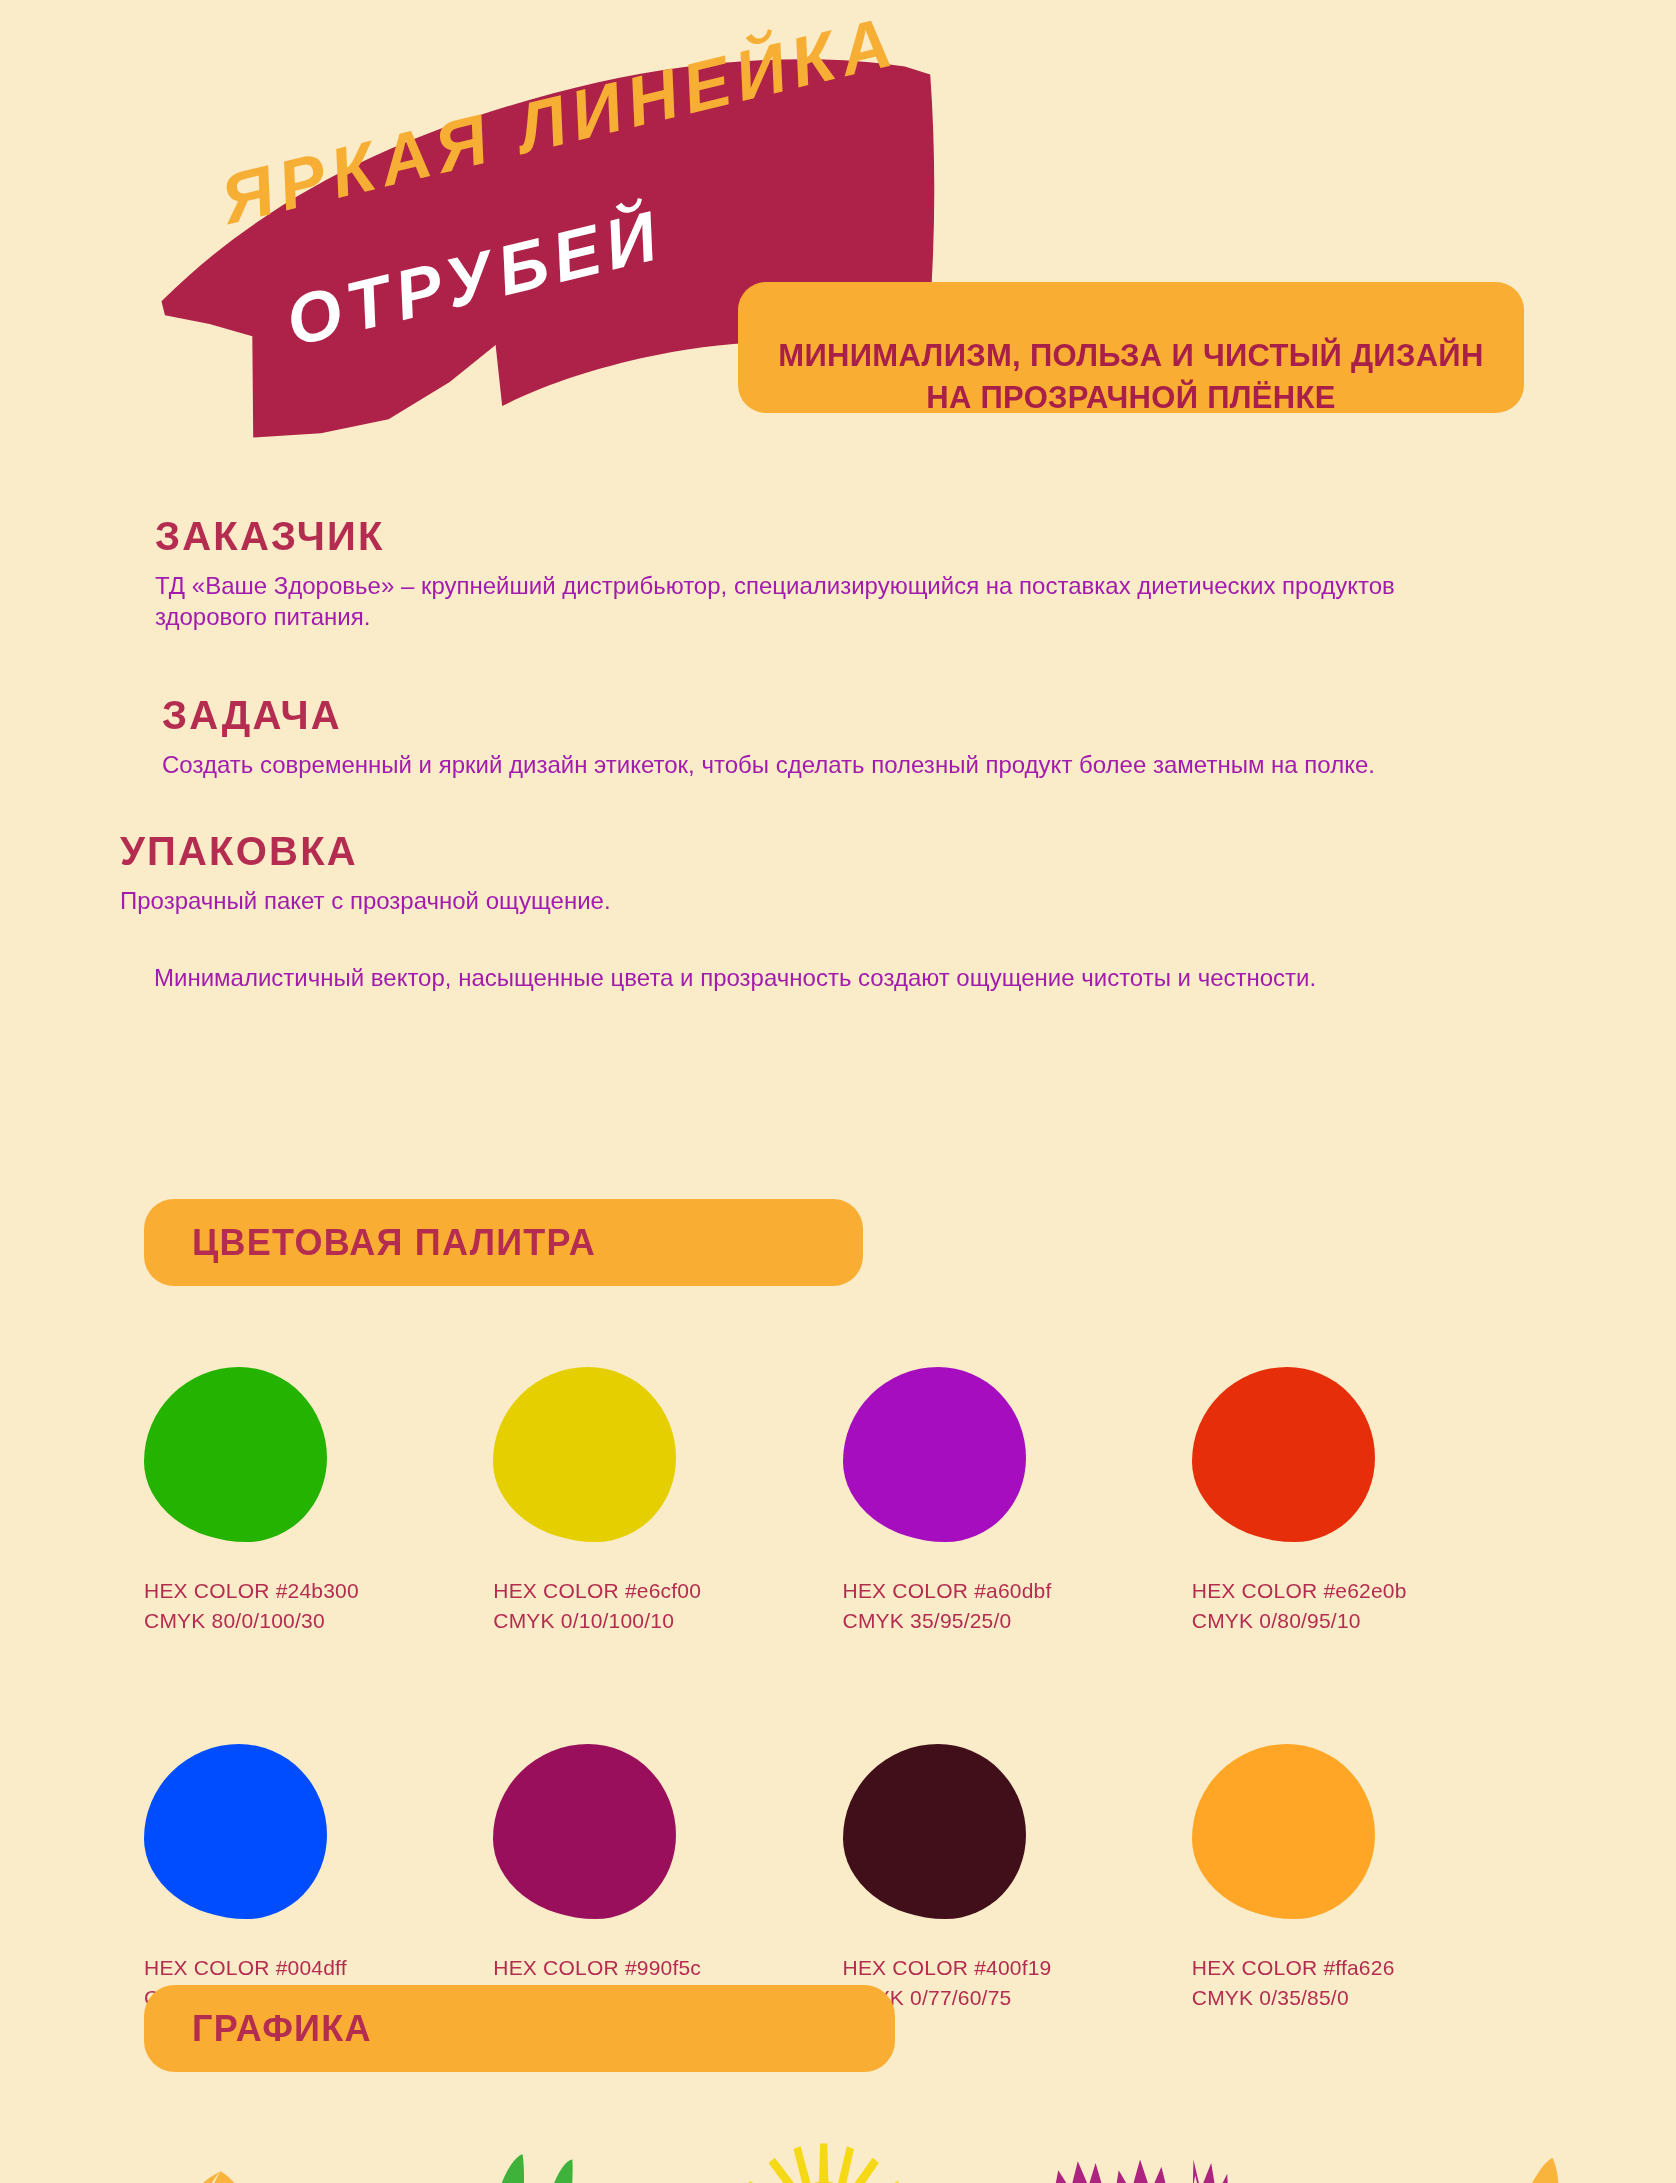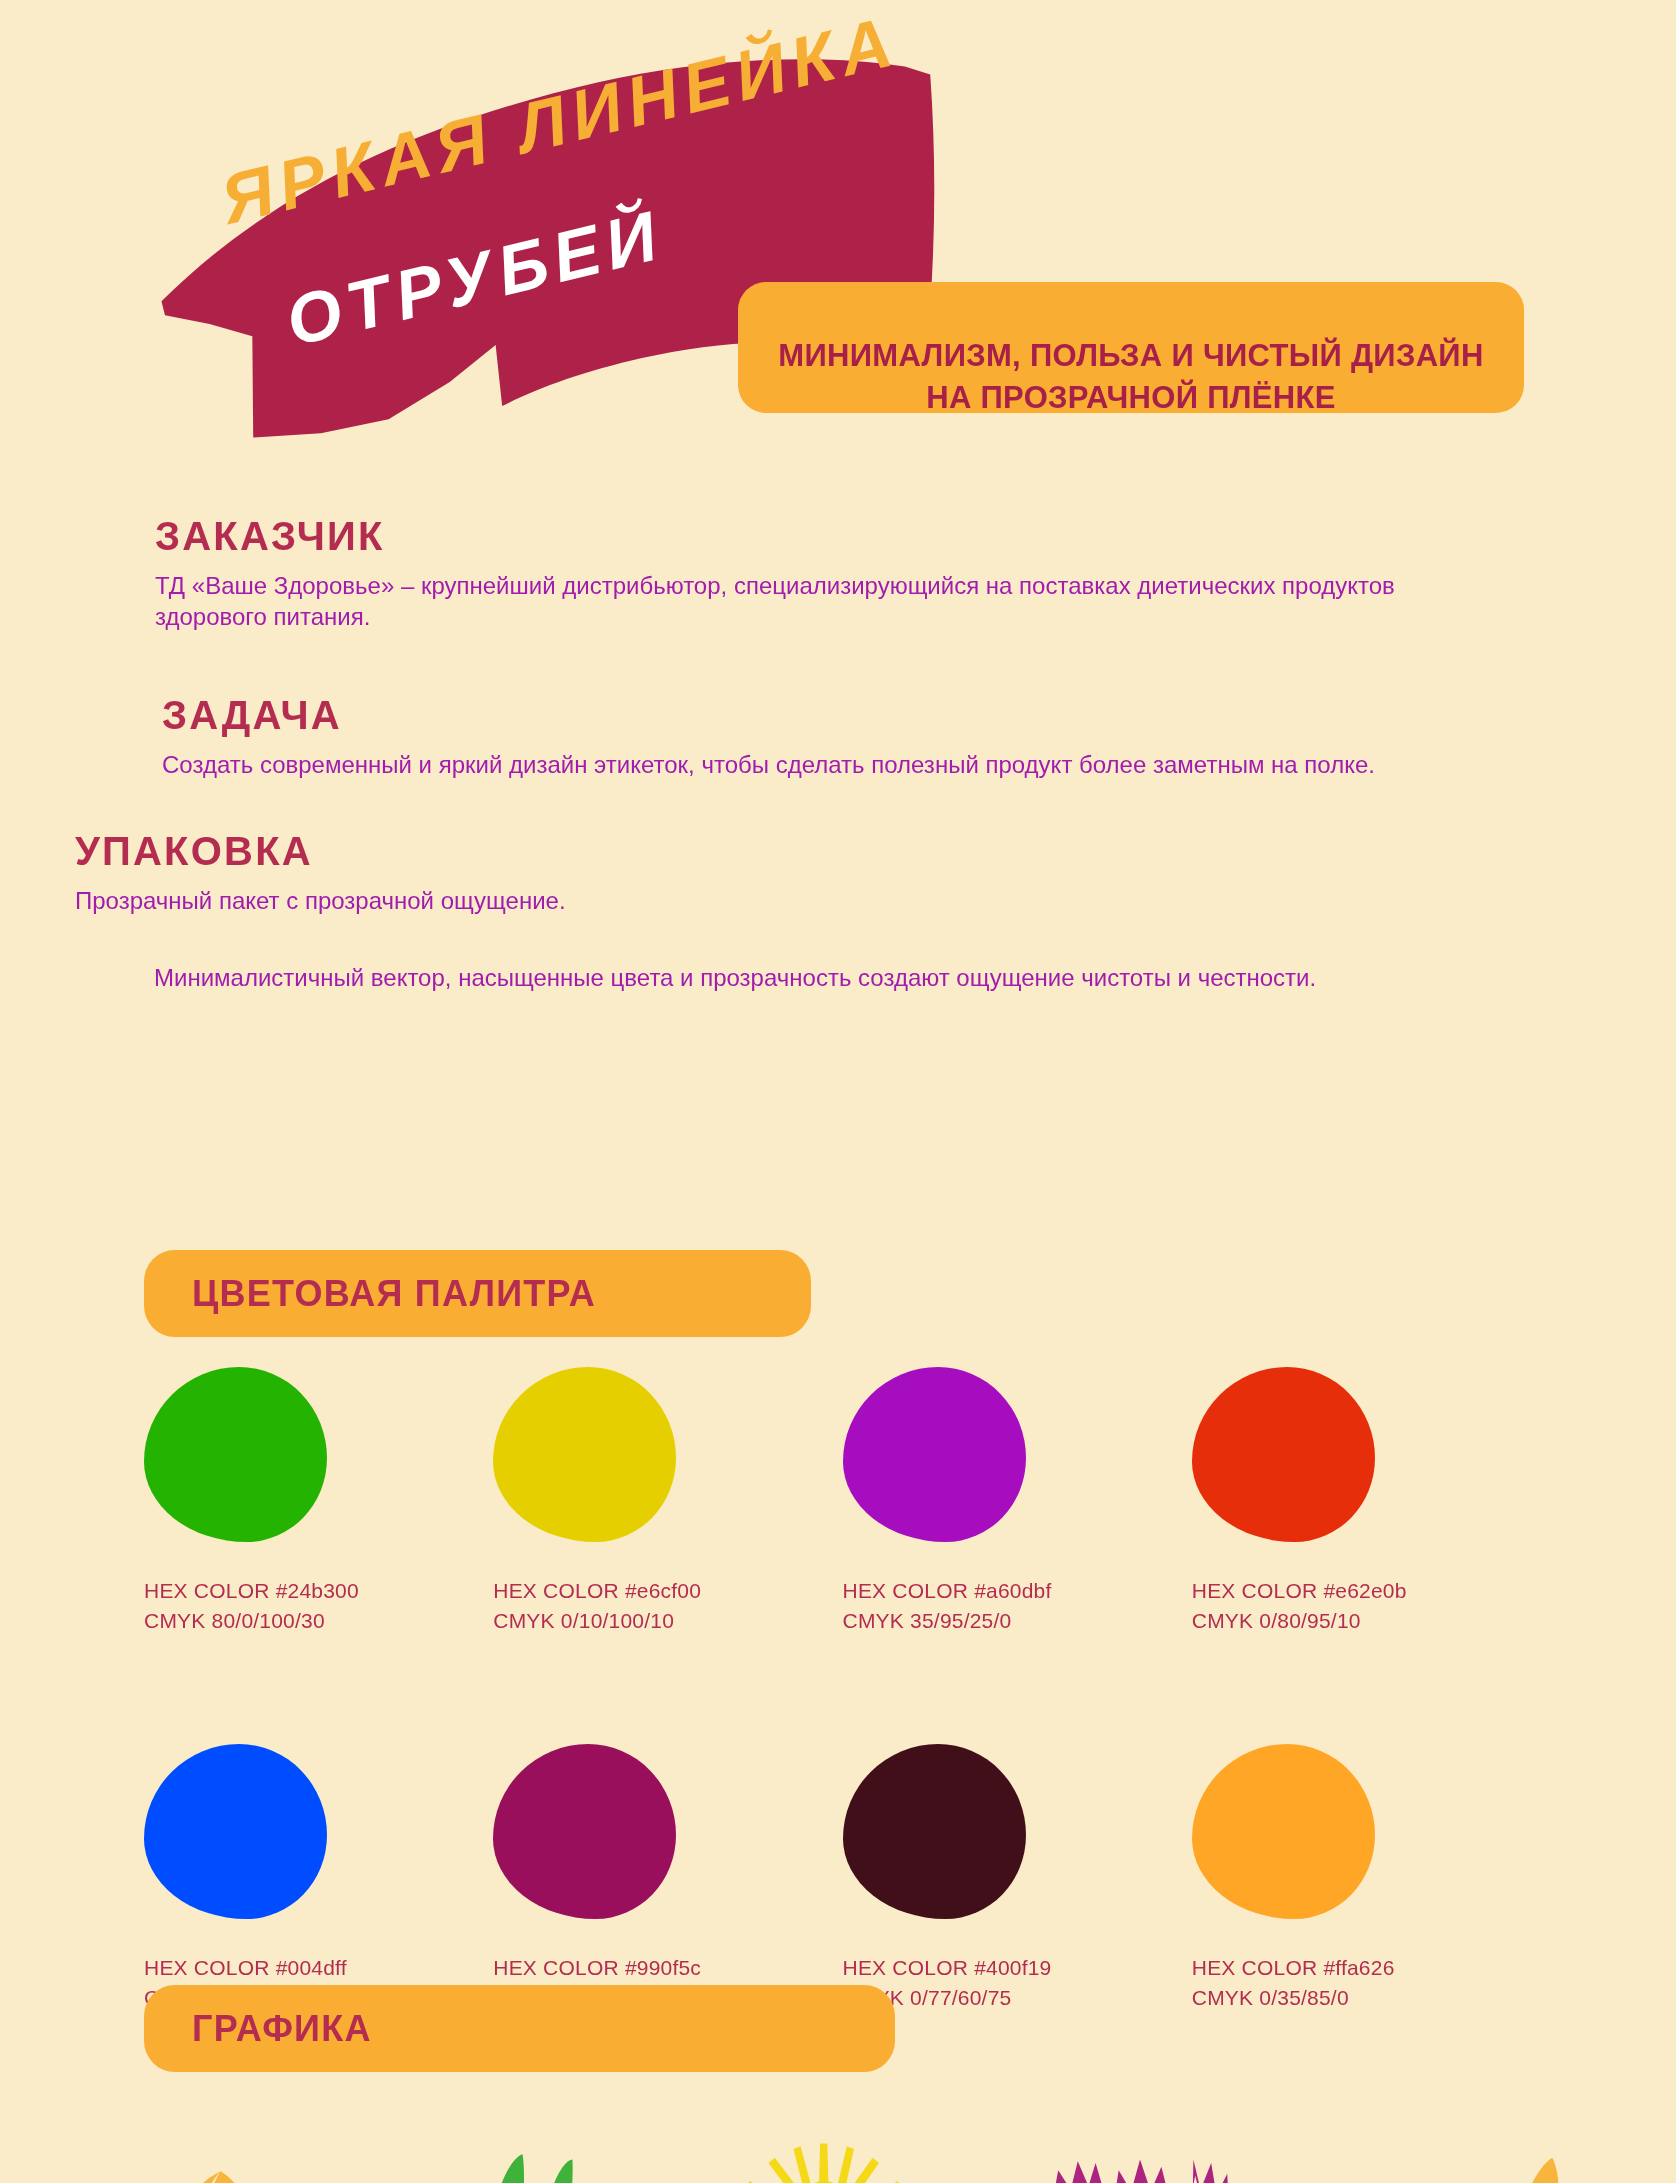"УПАКОВКА" .b-pad-2 { padding-left: 75px -> 120px }
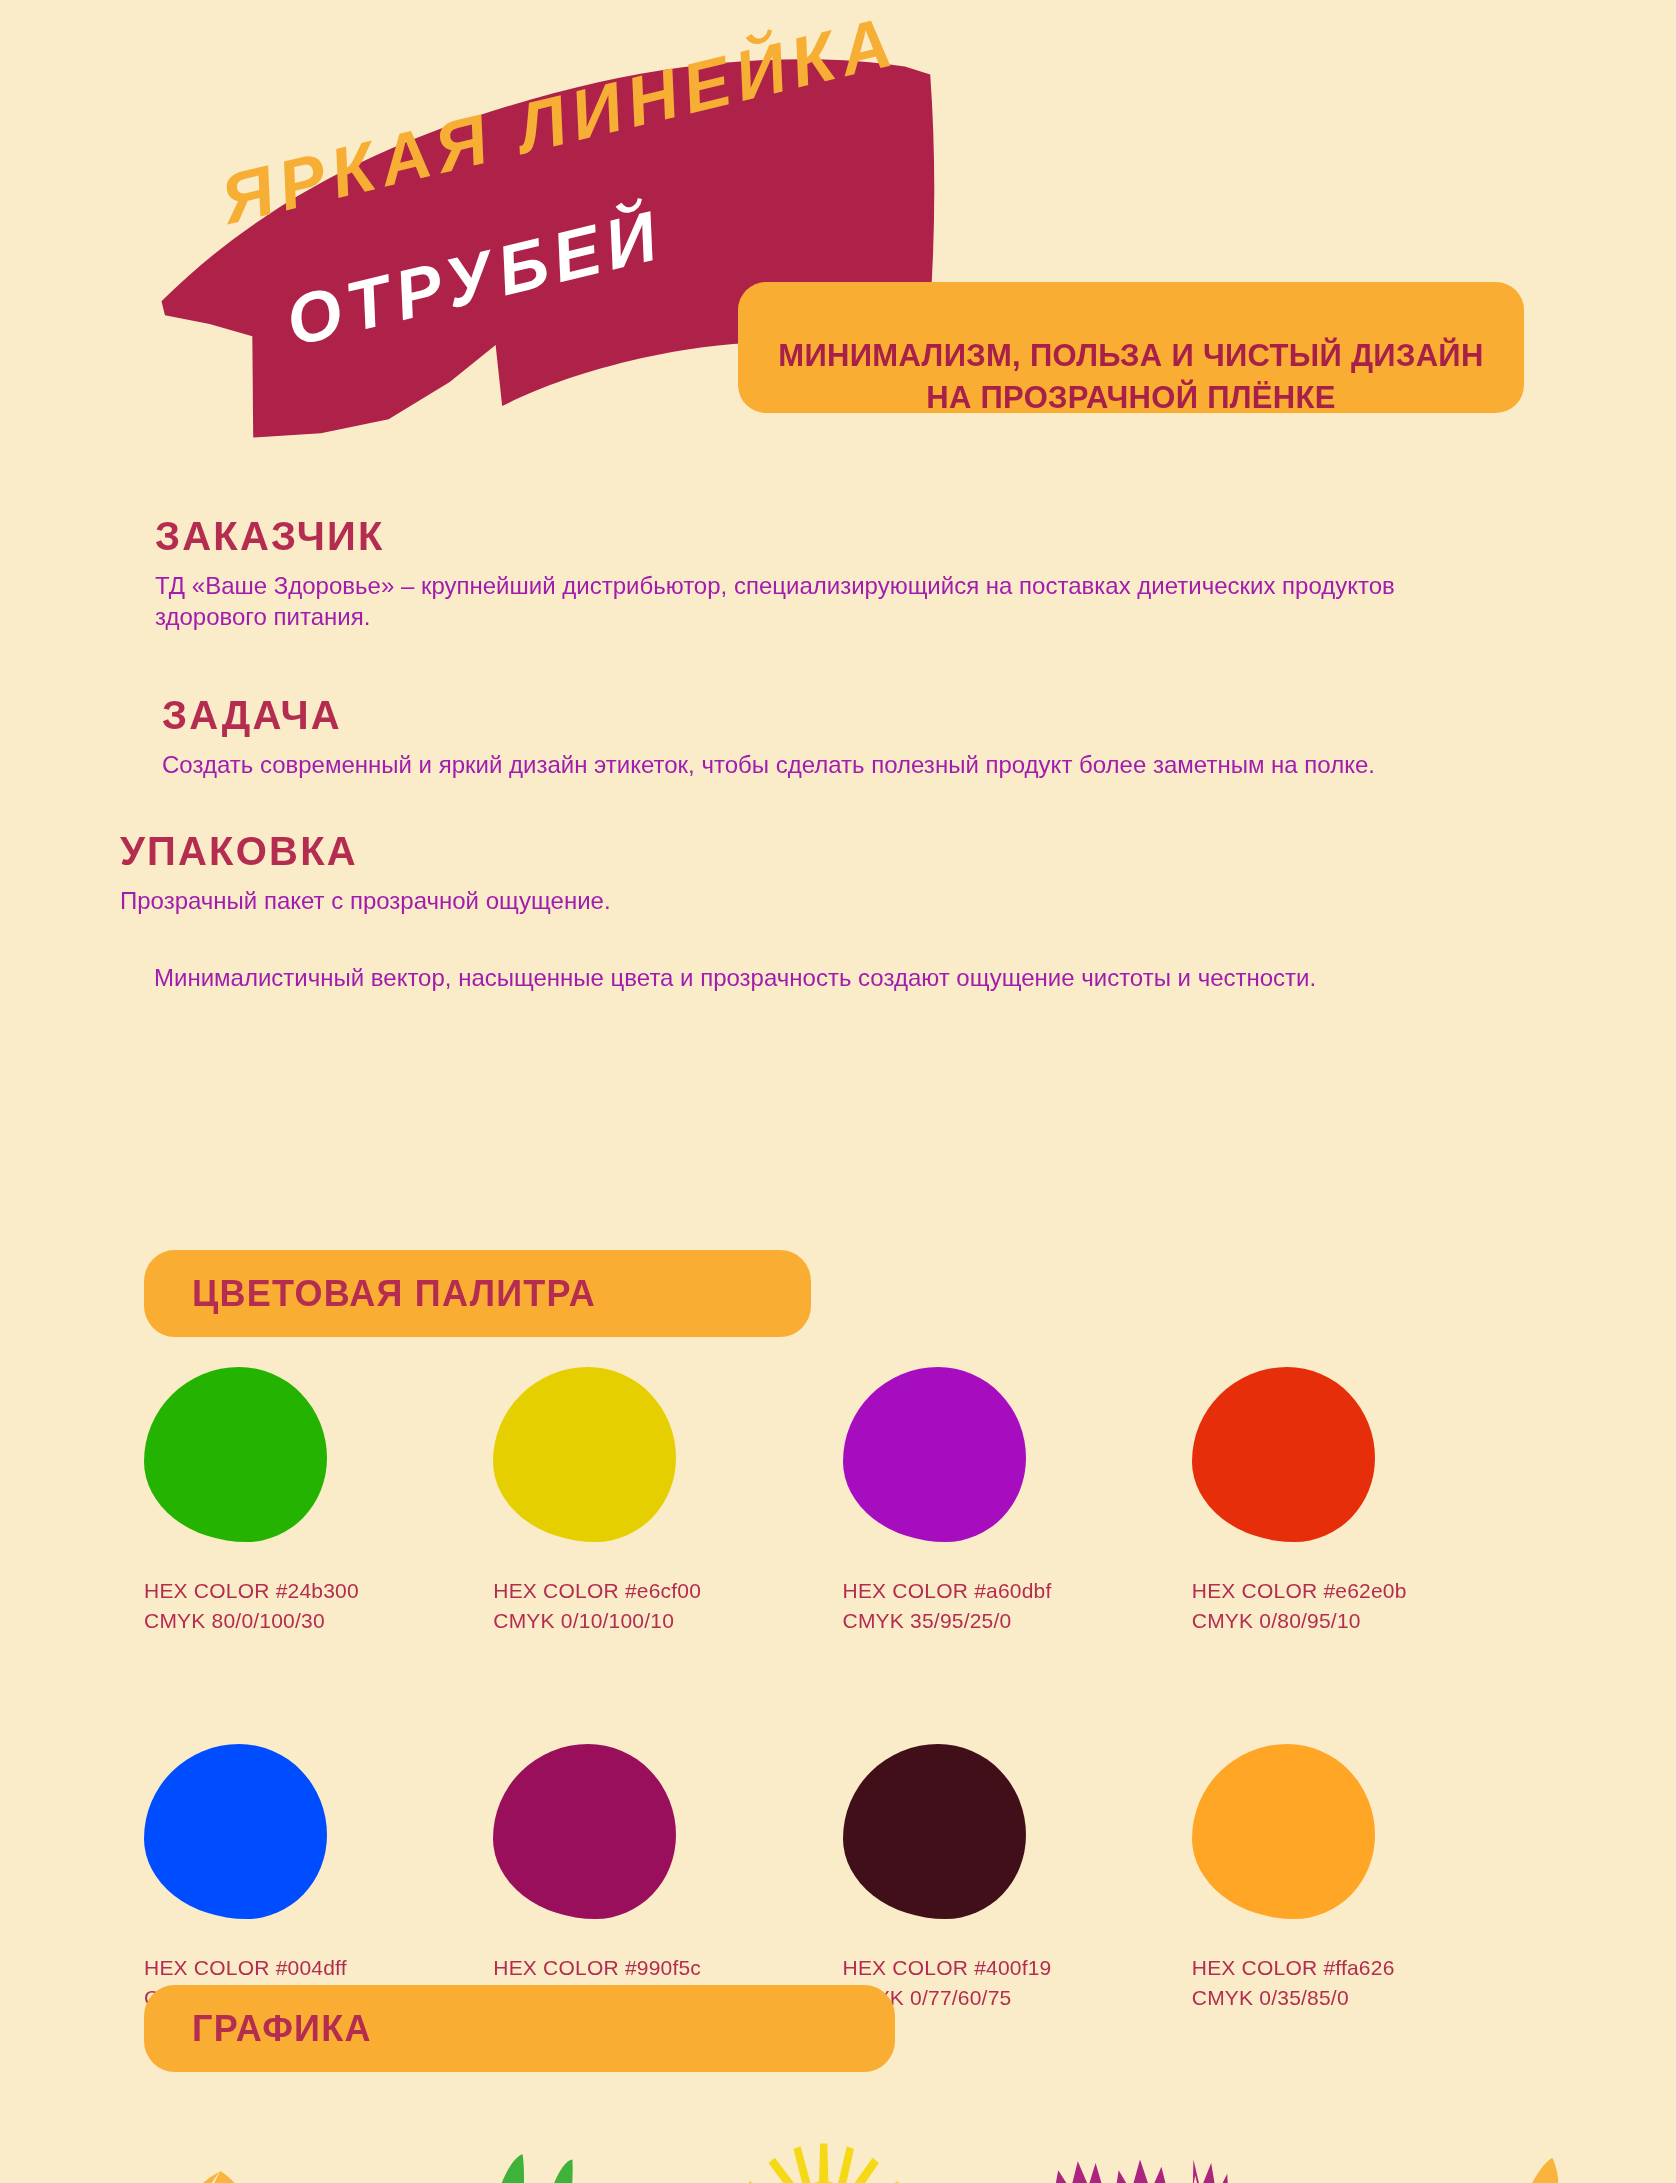"ЦВЕТОВАЯ ПАЛИТРА" .pill-palette { border-radius: none -> 30px; top: 1250px -> 1199px; width: 667px -> 719px }
